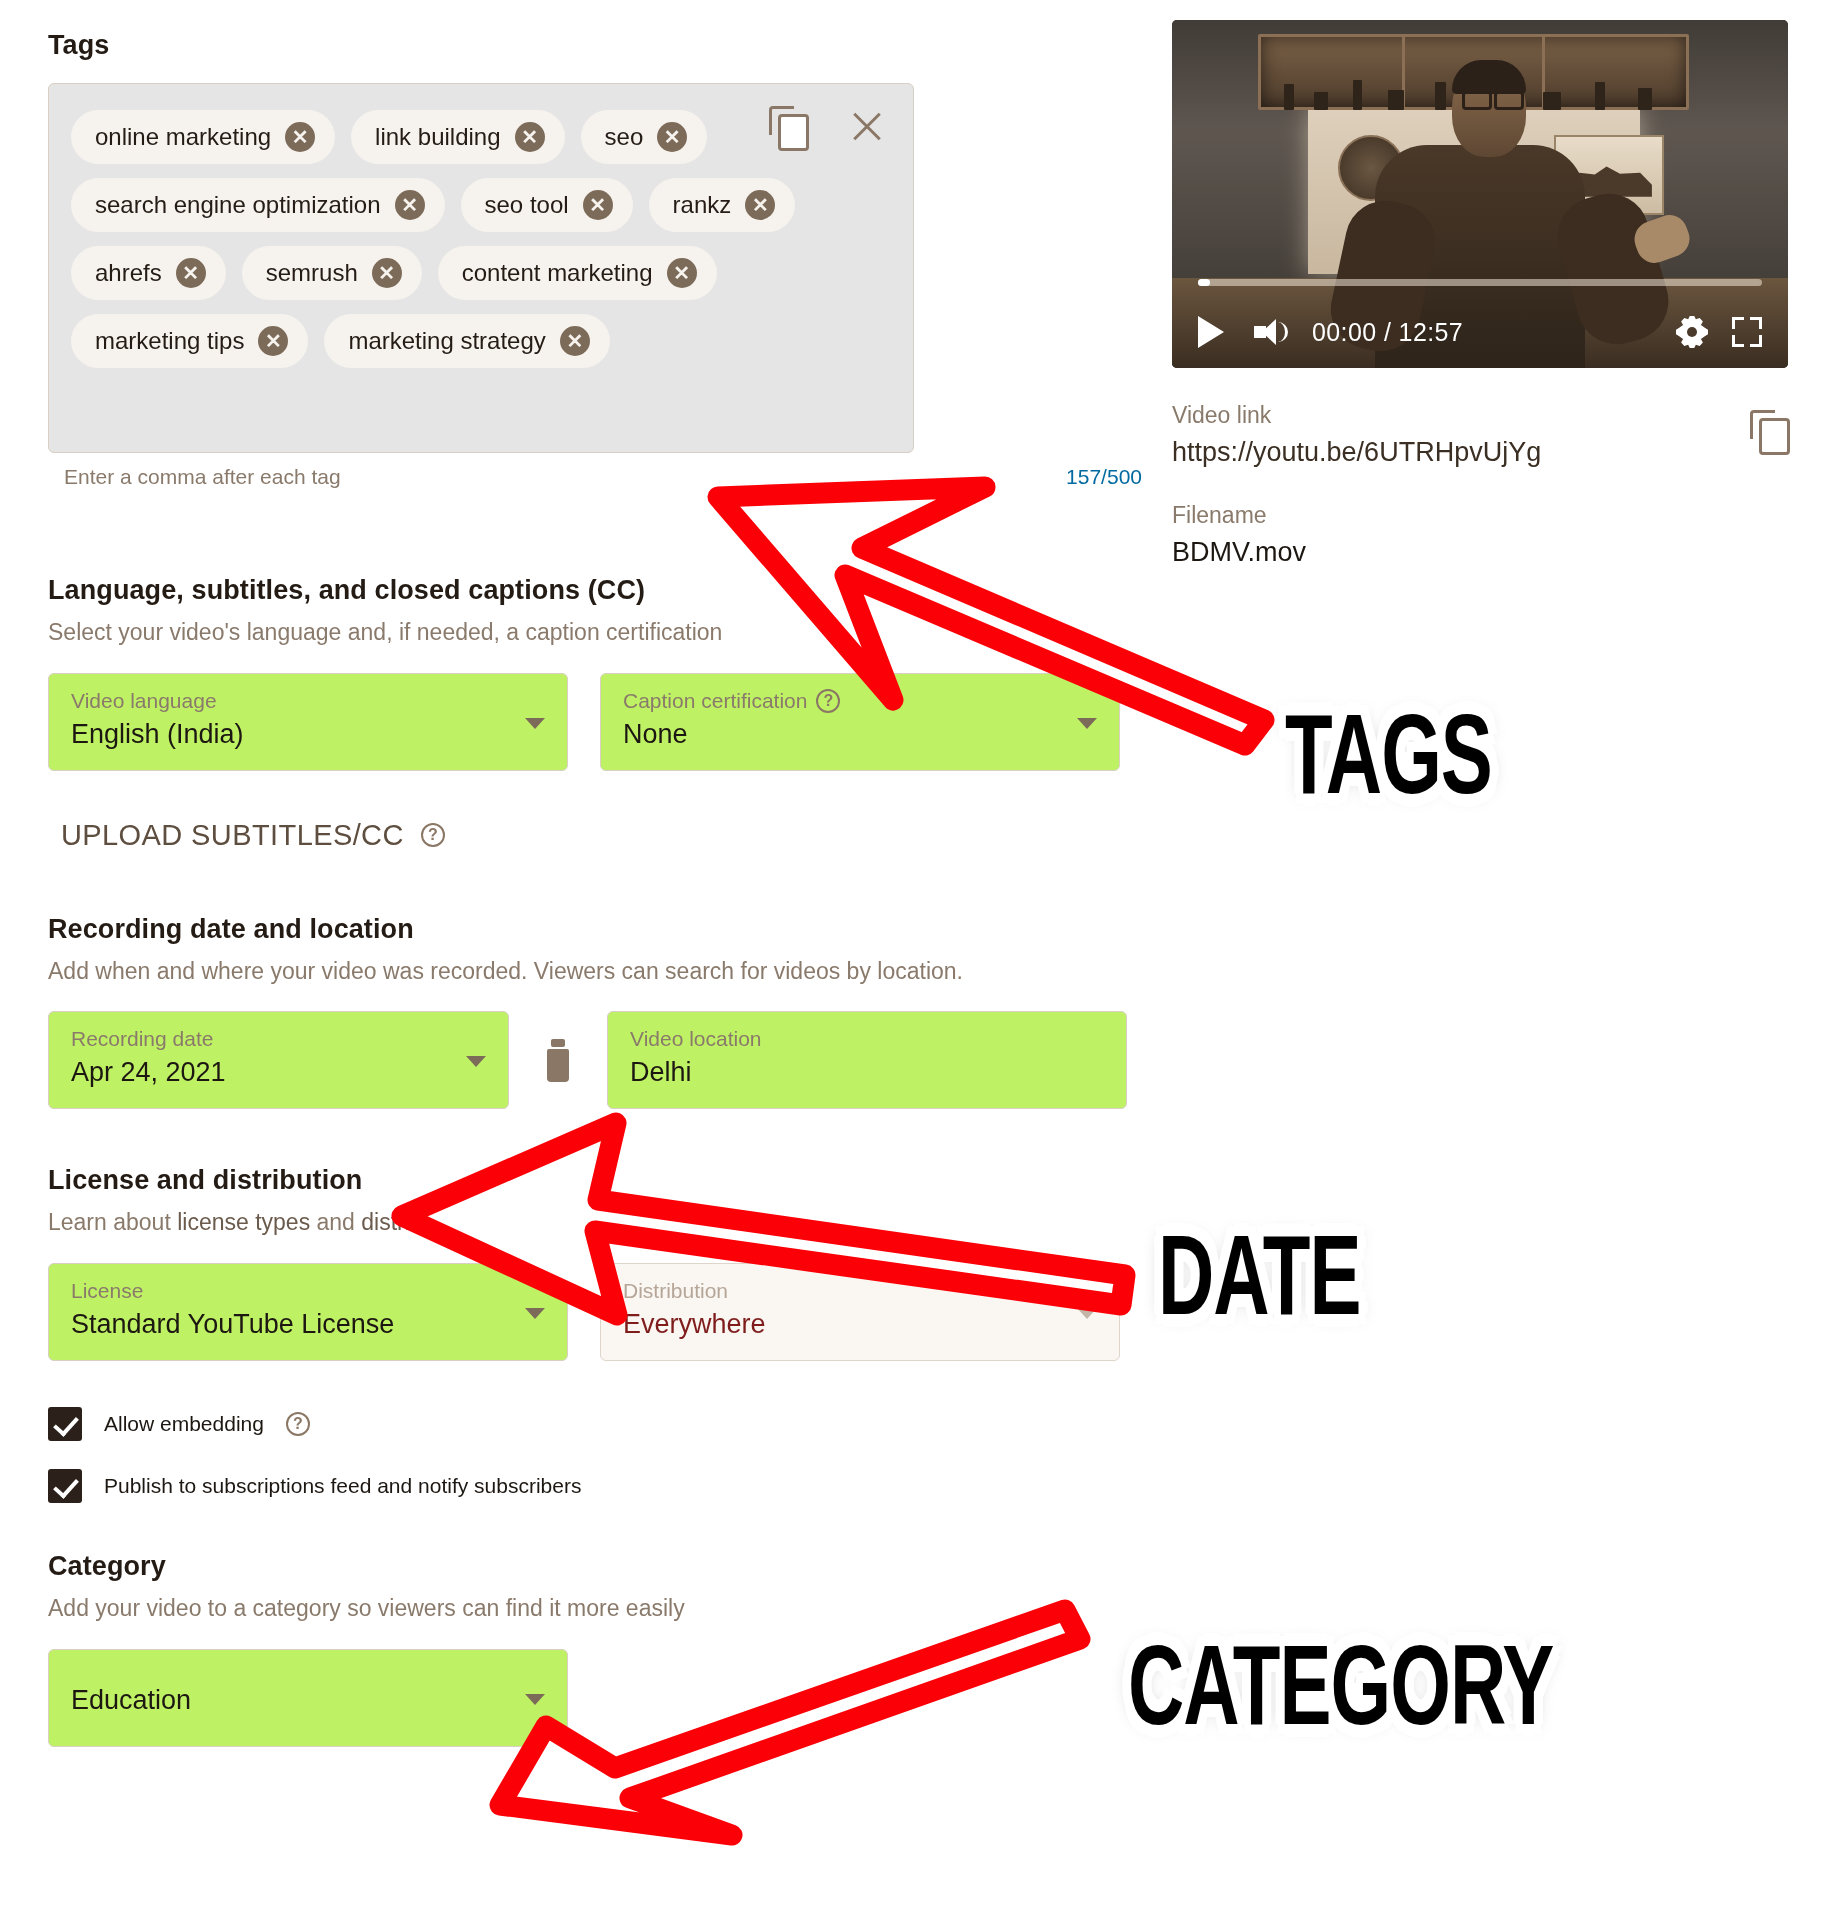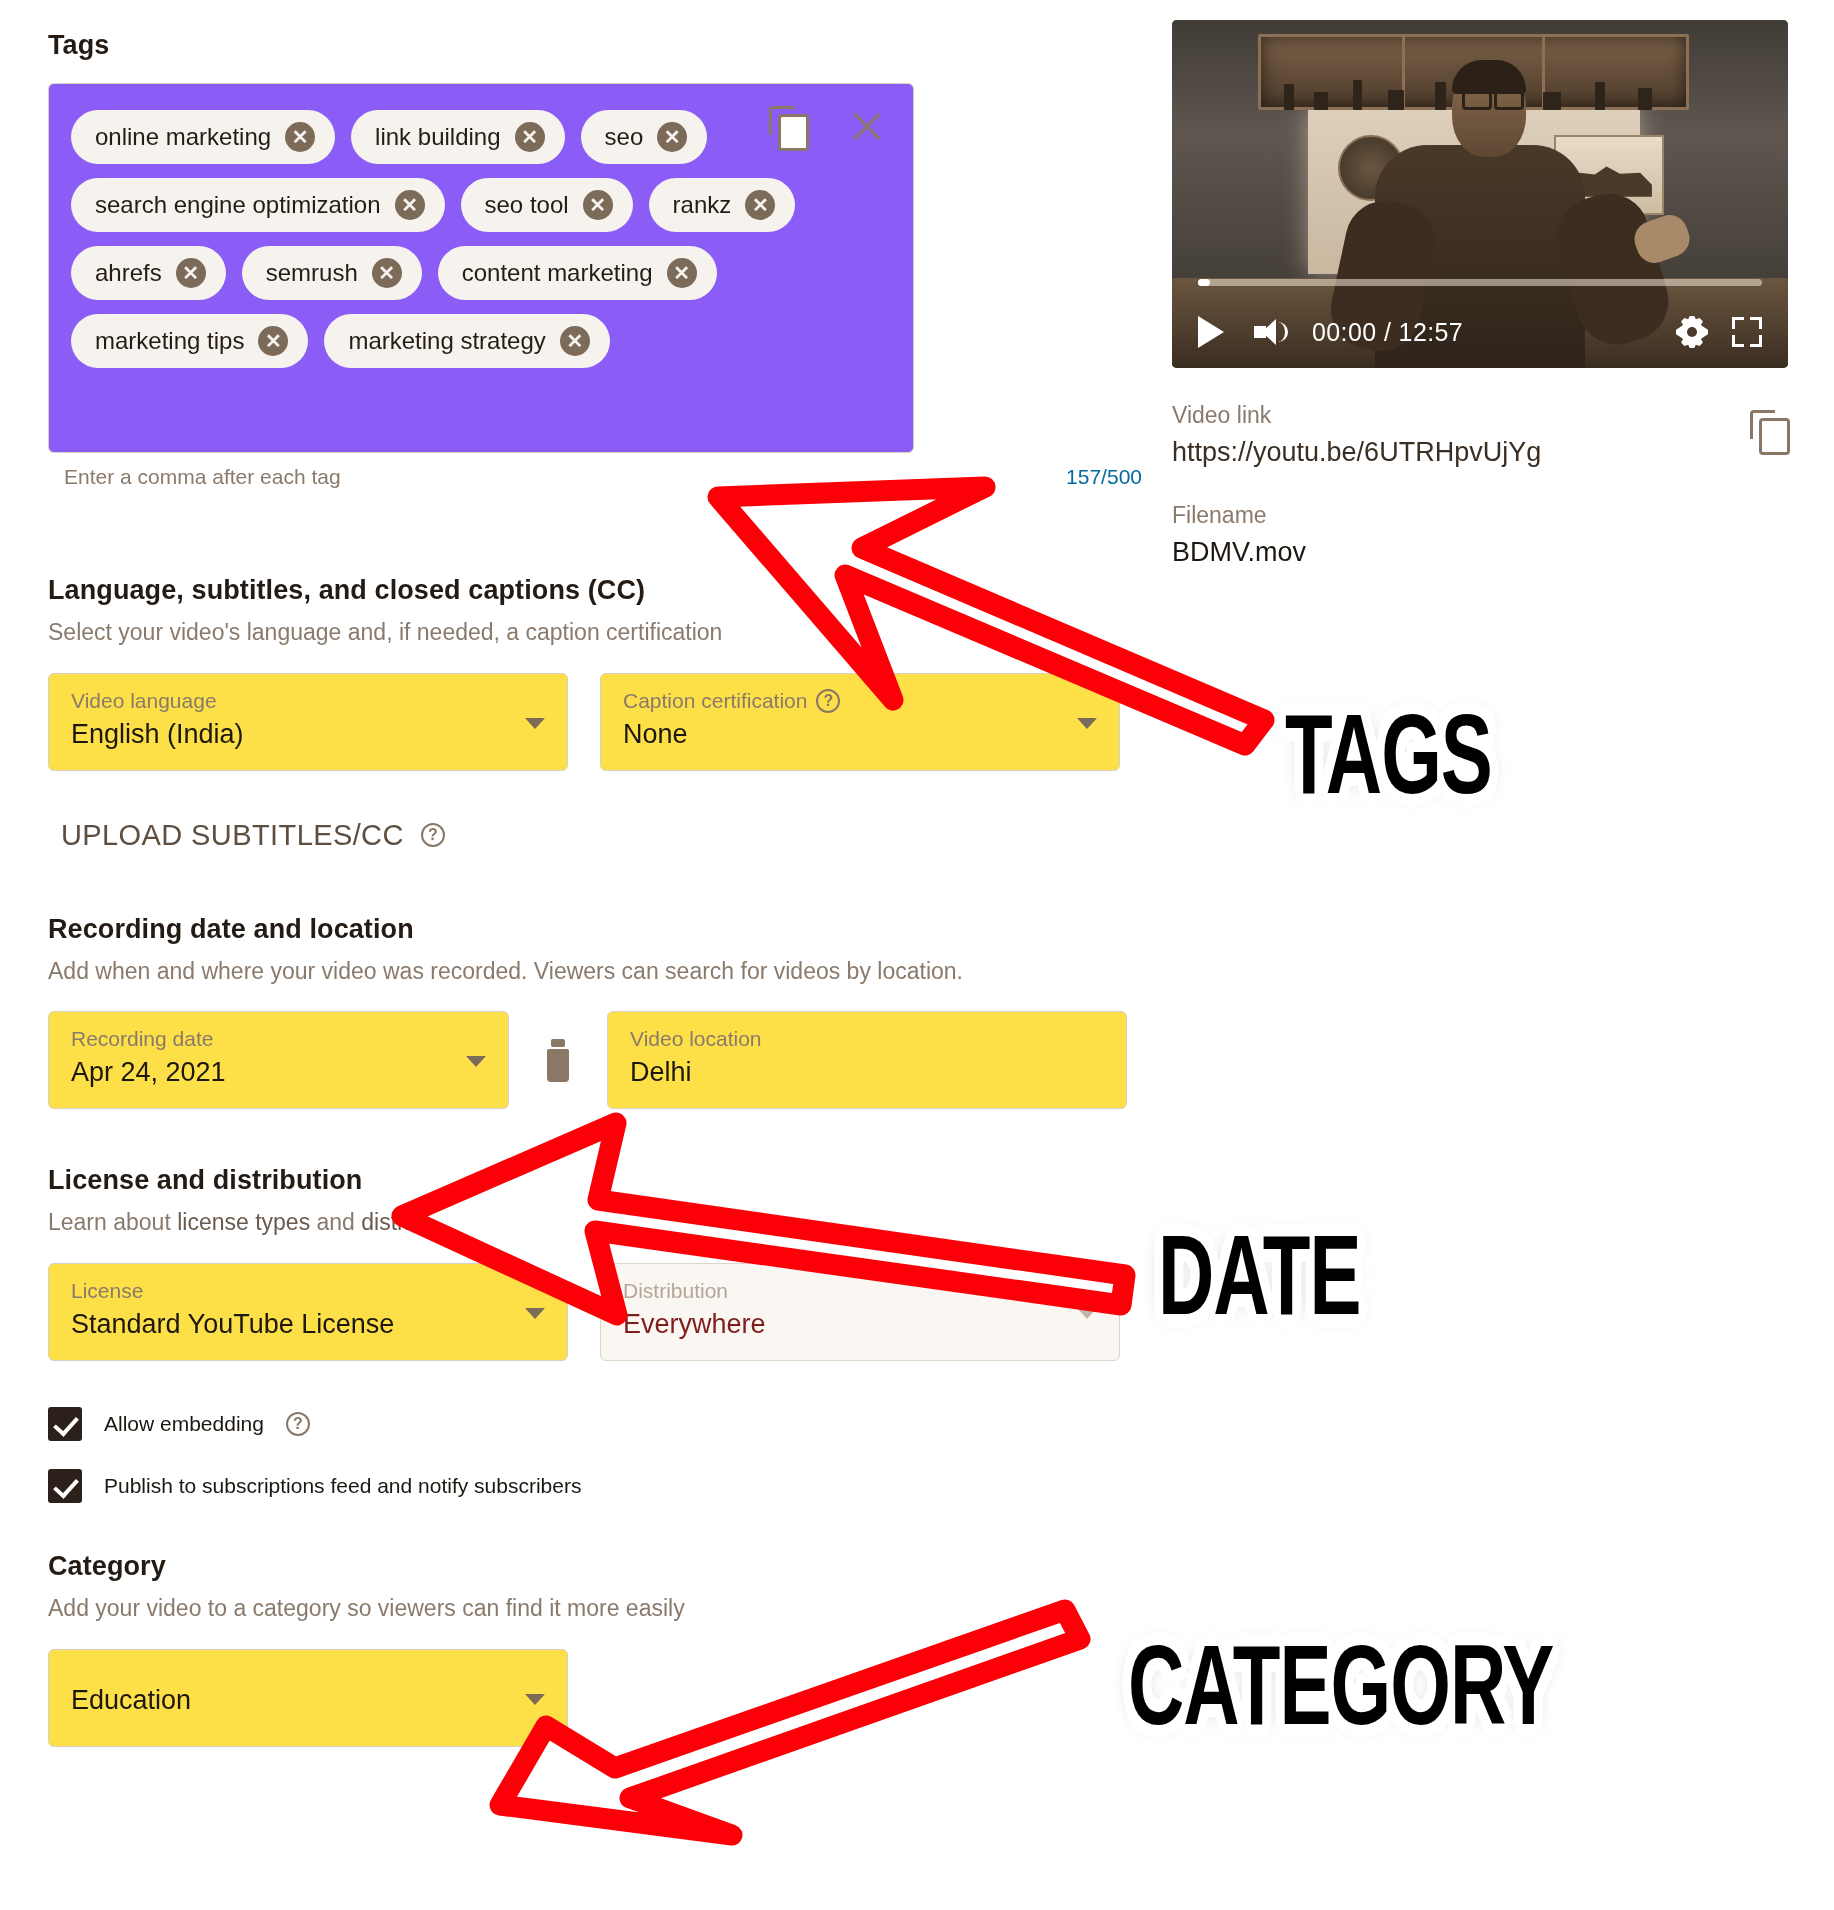"online marketing" .tags-box { background: #8b5cf6 -> #e5e5e5 }
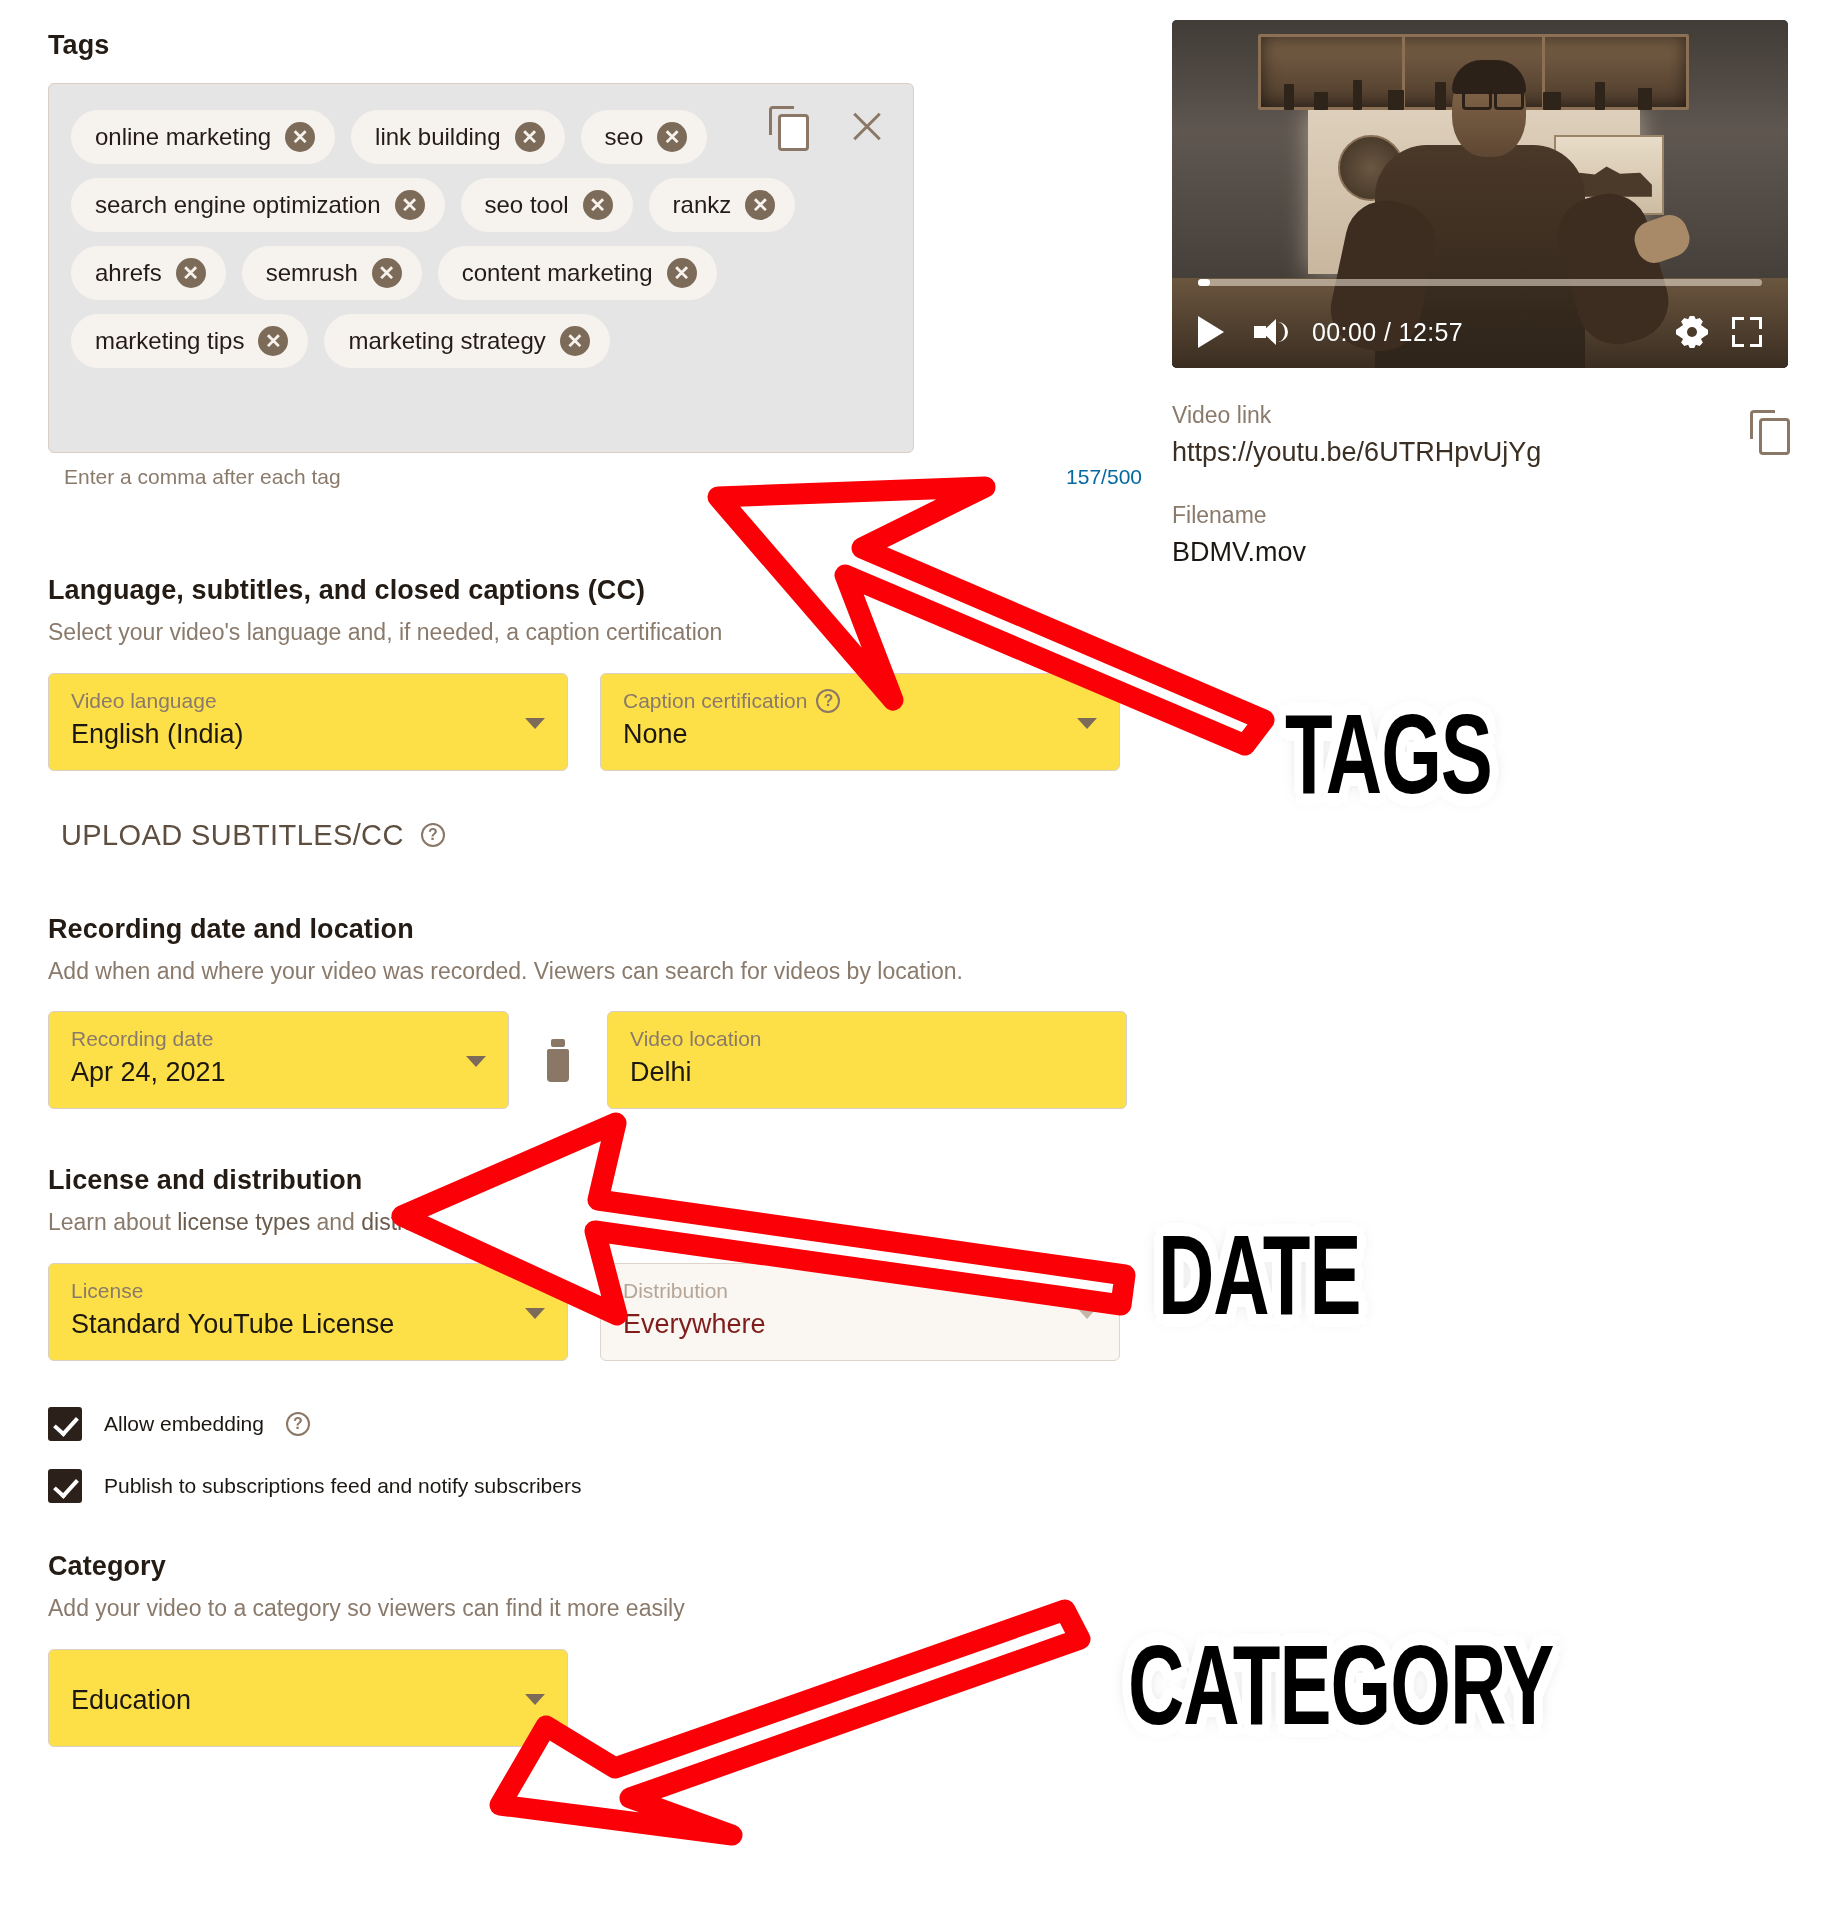"Video language" .field { background: #fde047 -> #bef264 }
